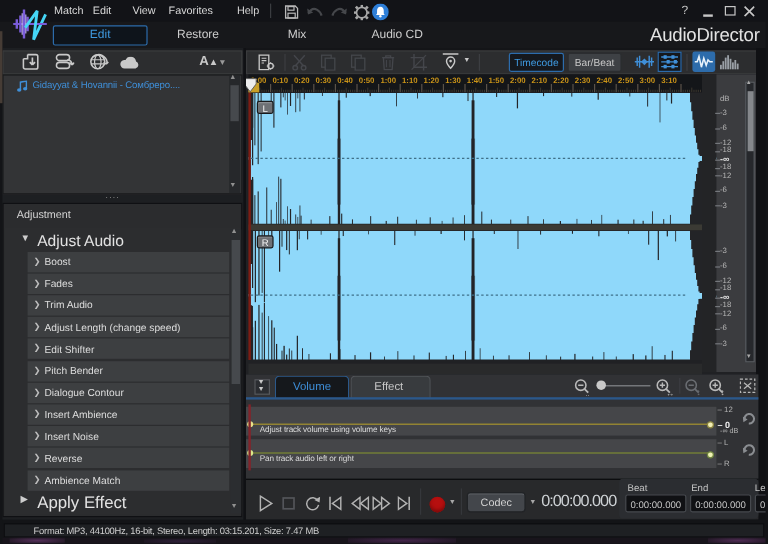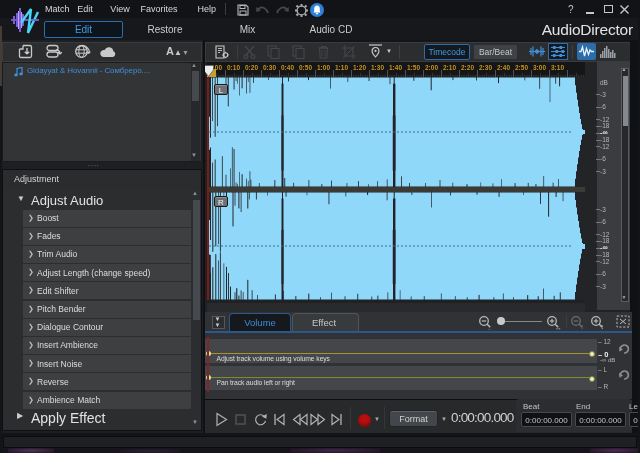"Format" div.txt { text: Format -> Codec }
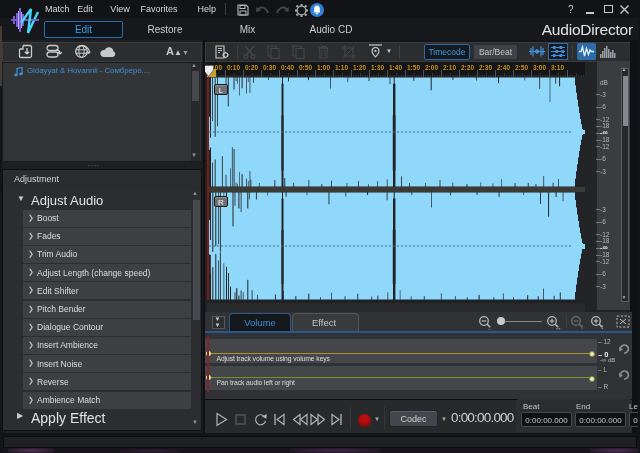"Format: MP3, 44100Hz, 16-bit, Stereo," div.txt { html: none -> <div>Format: MP3, 44100Hz, 16-bit, Stereo, Length: 03:15.201, Size: 7.47 MB</div> }
